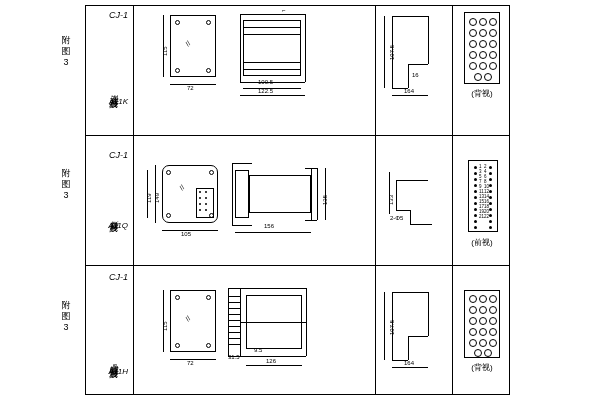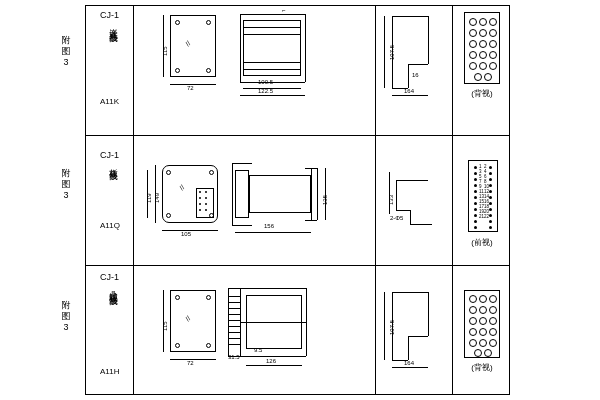"CJ-1" .namecell { font-style: none -> italic; text-align: left -> right }
